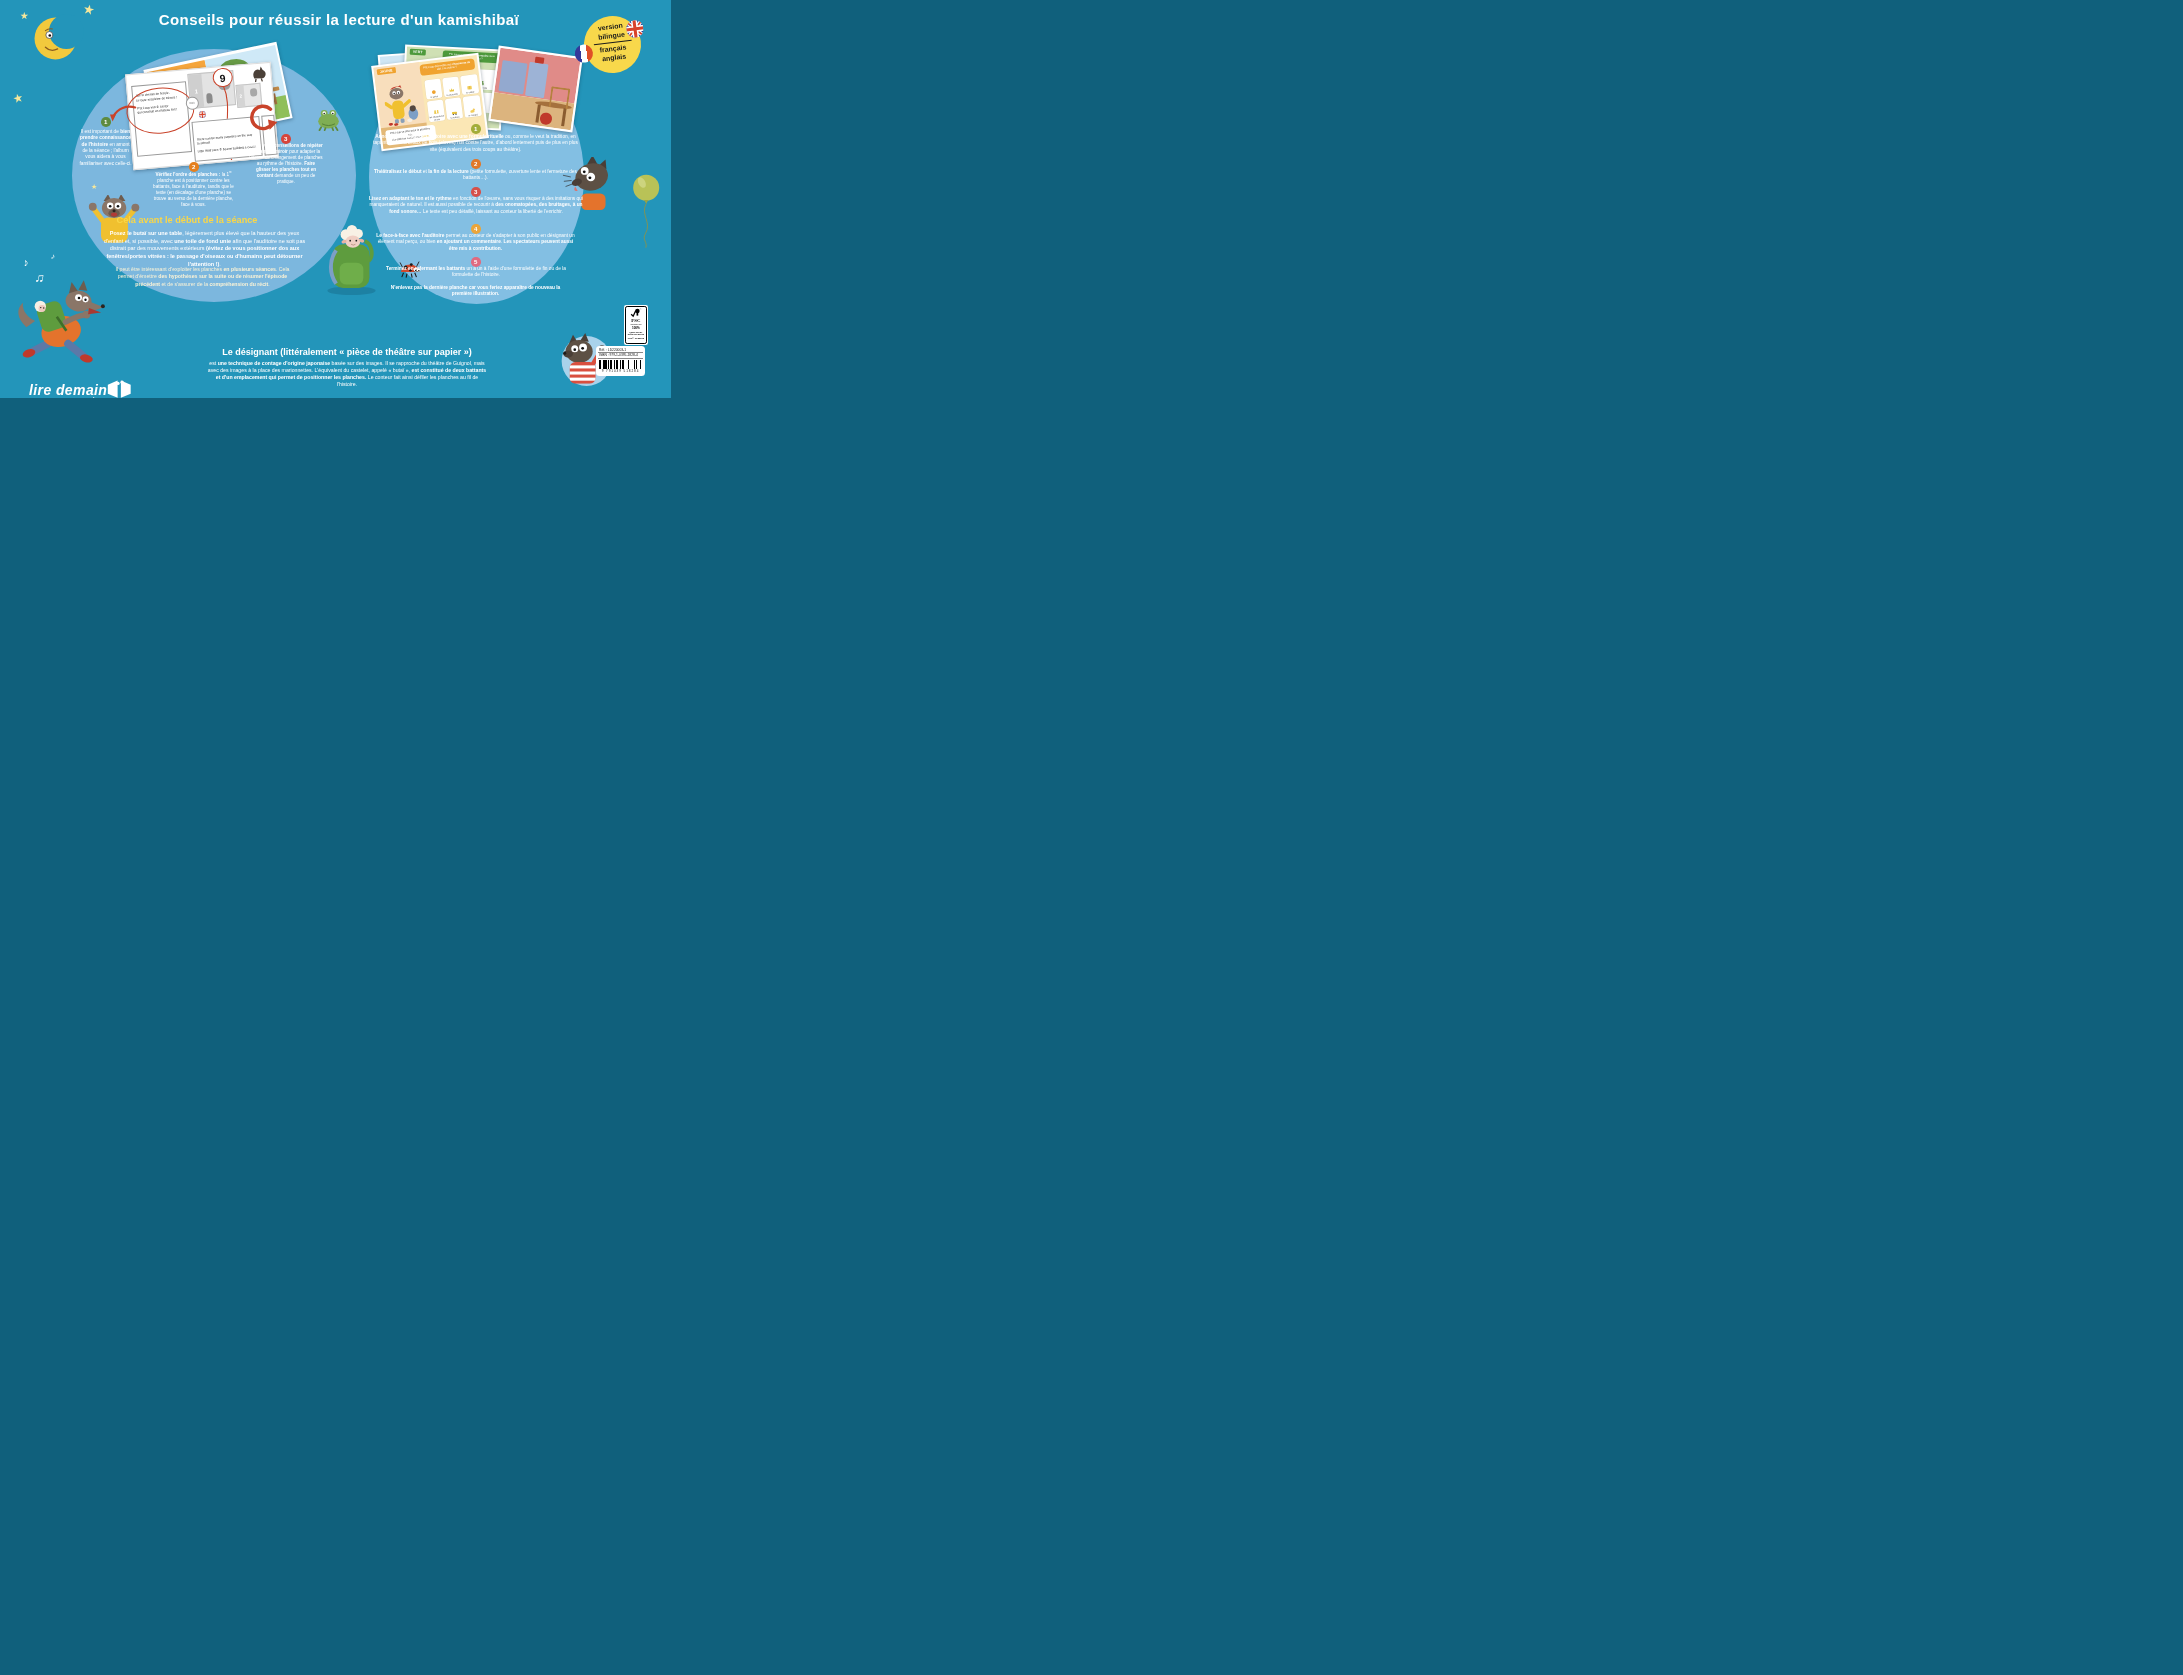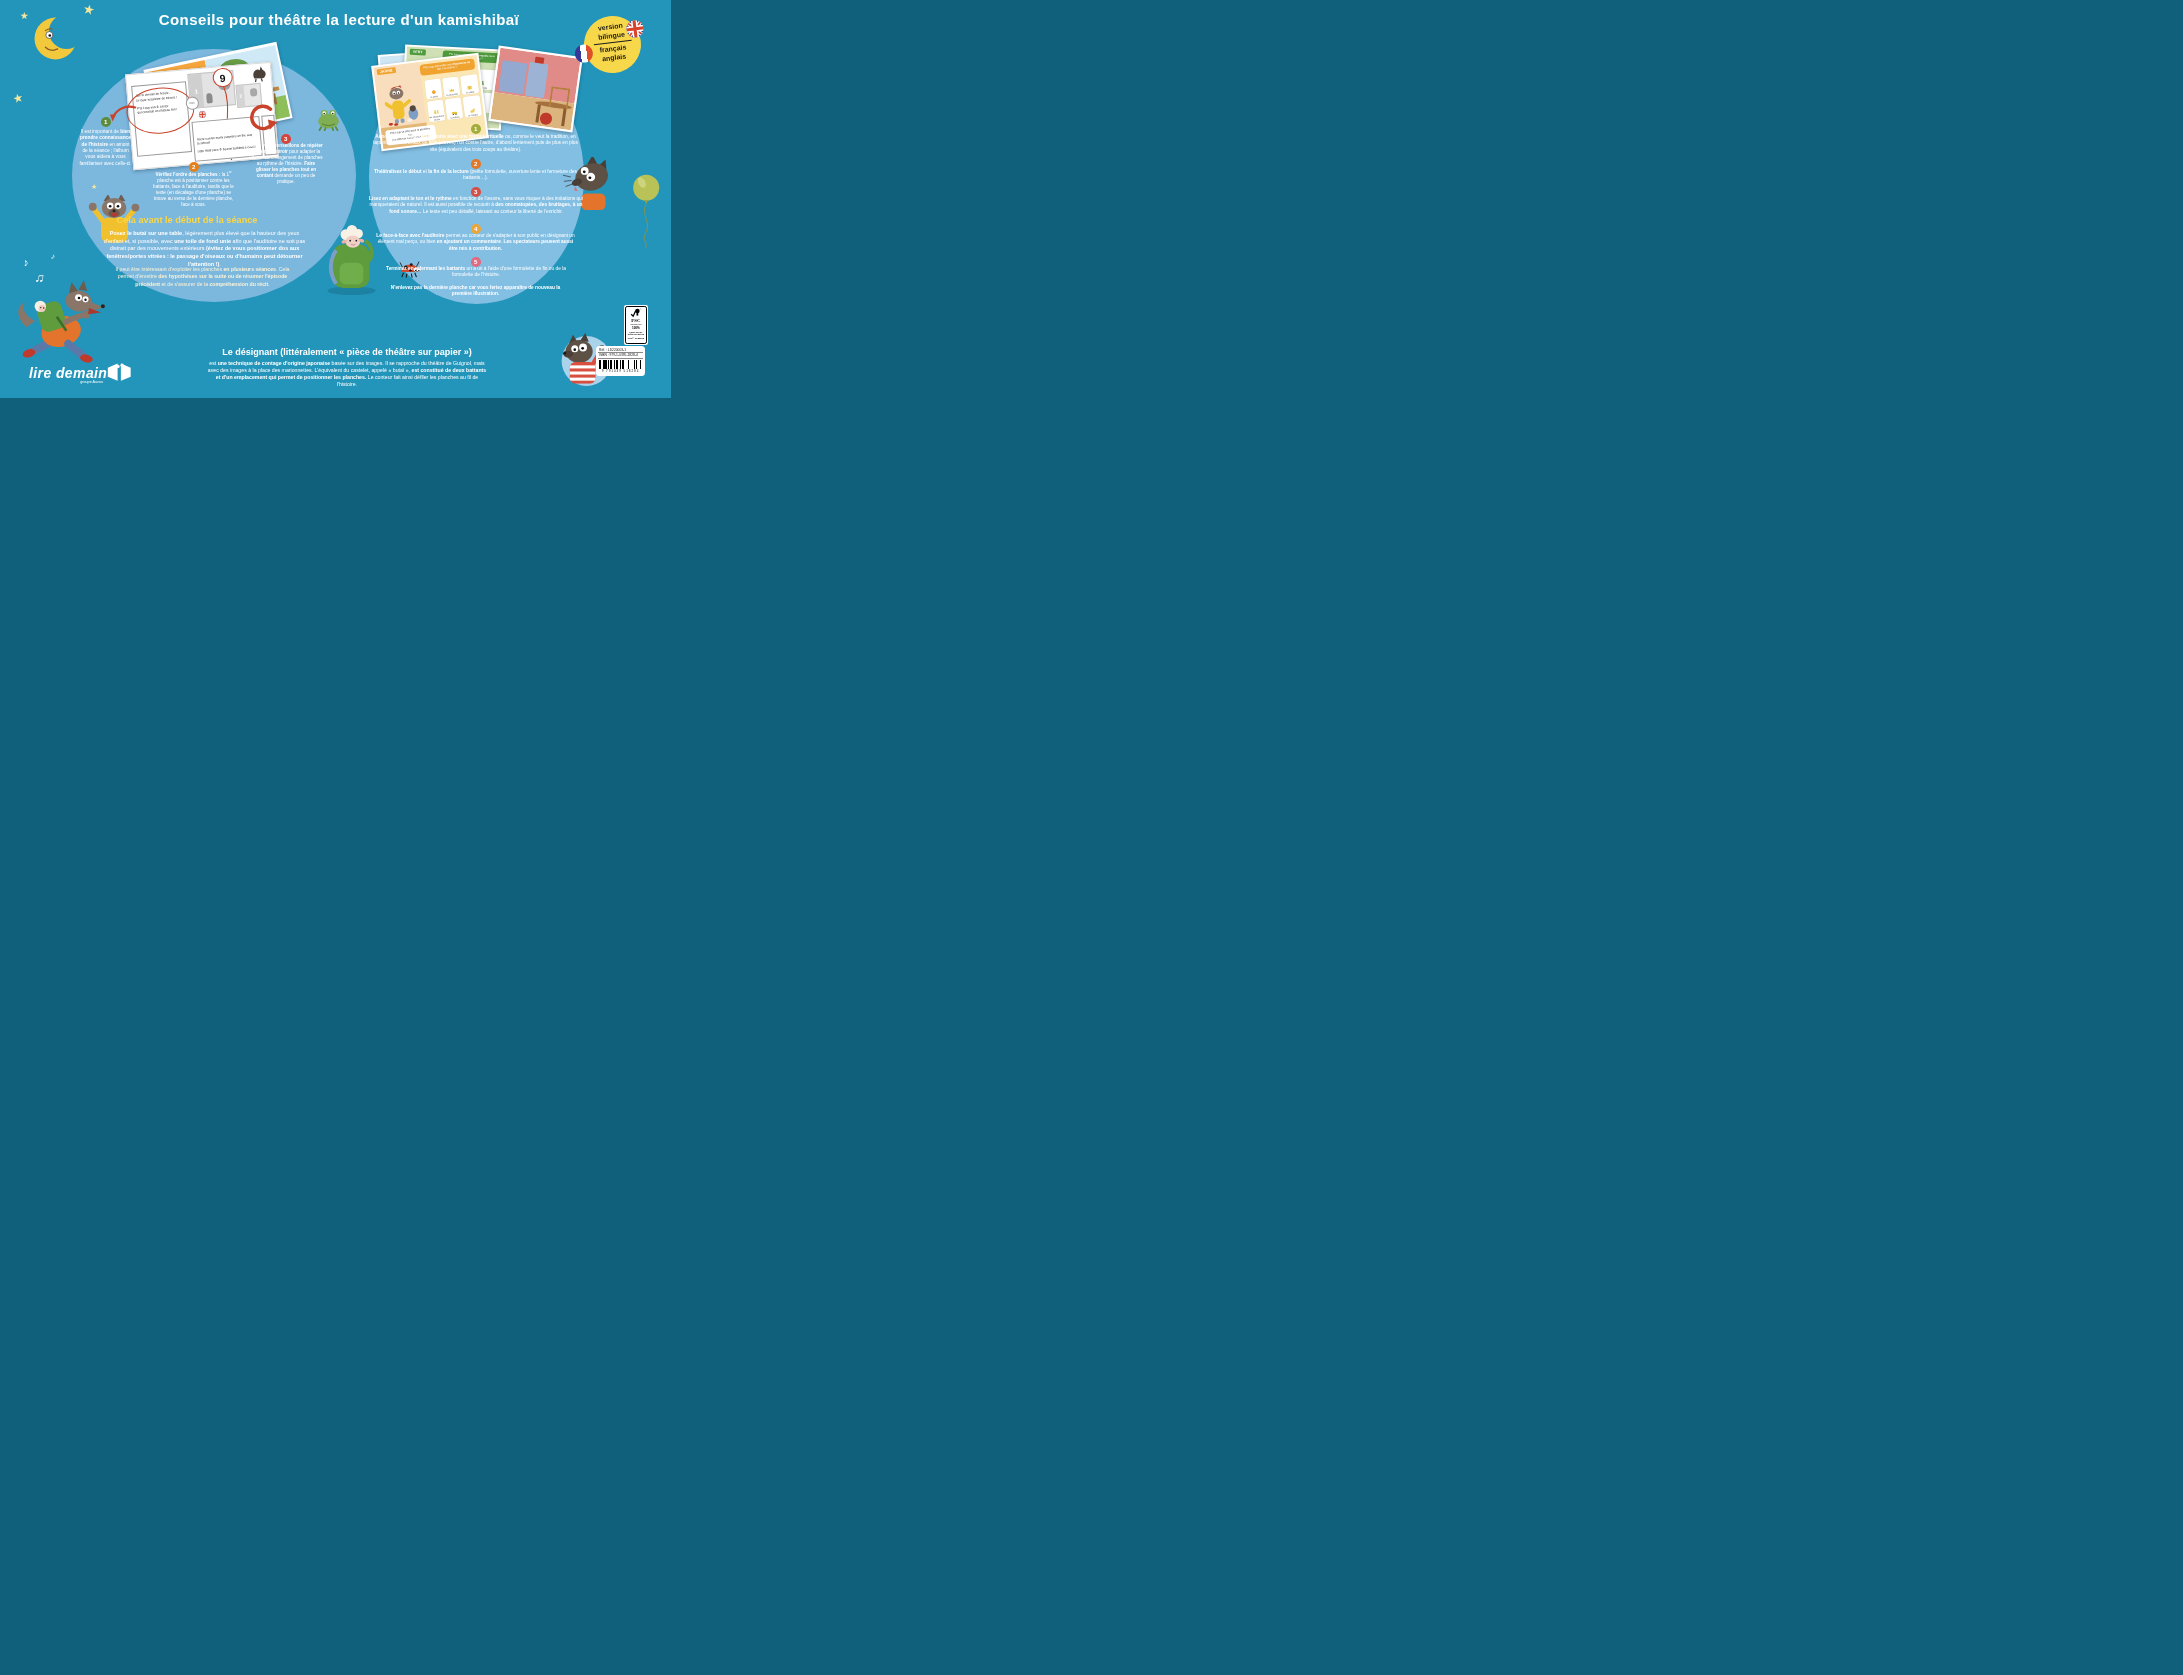"Conseils pour théâtre la lecture" div.abs { text: théâtre -> réussir }
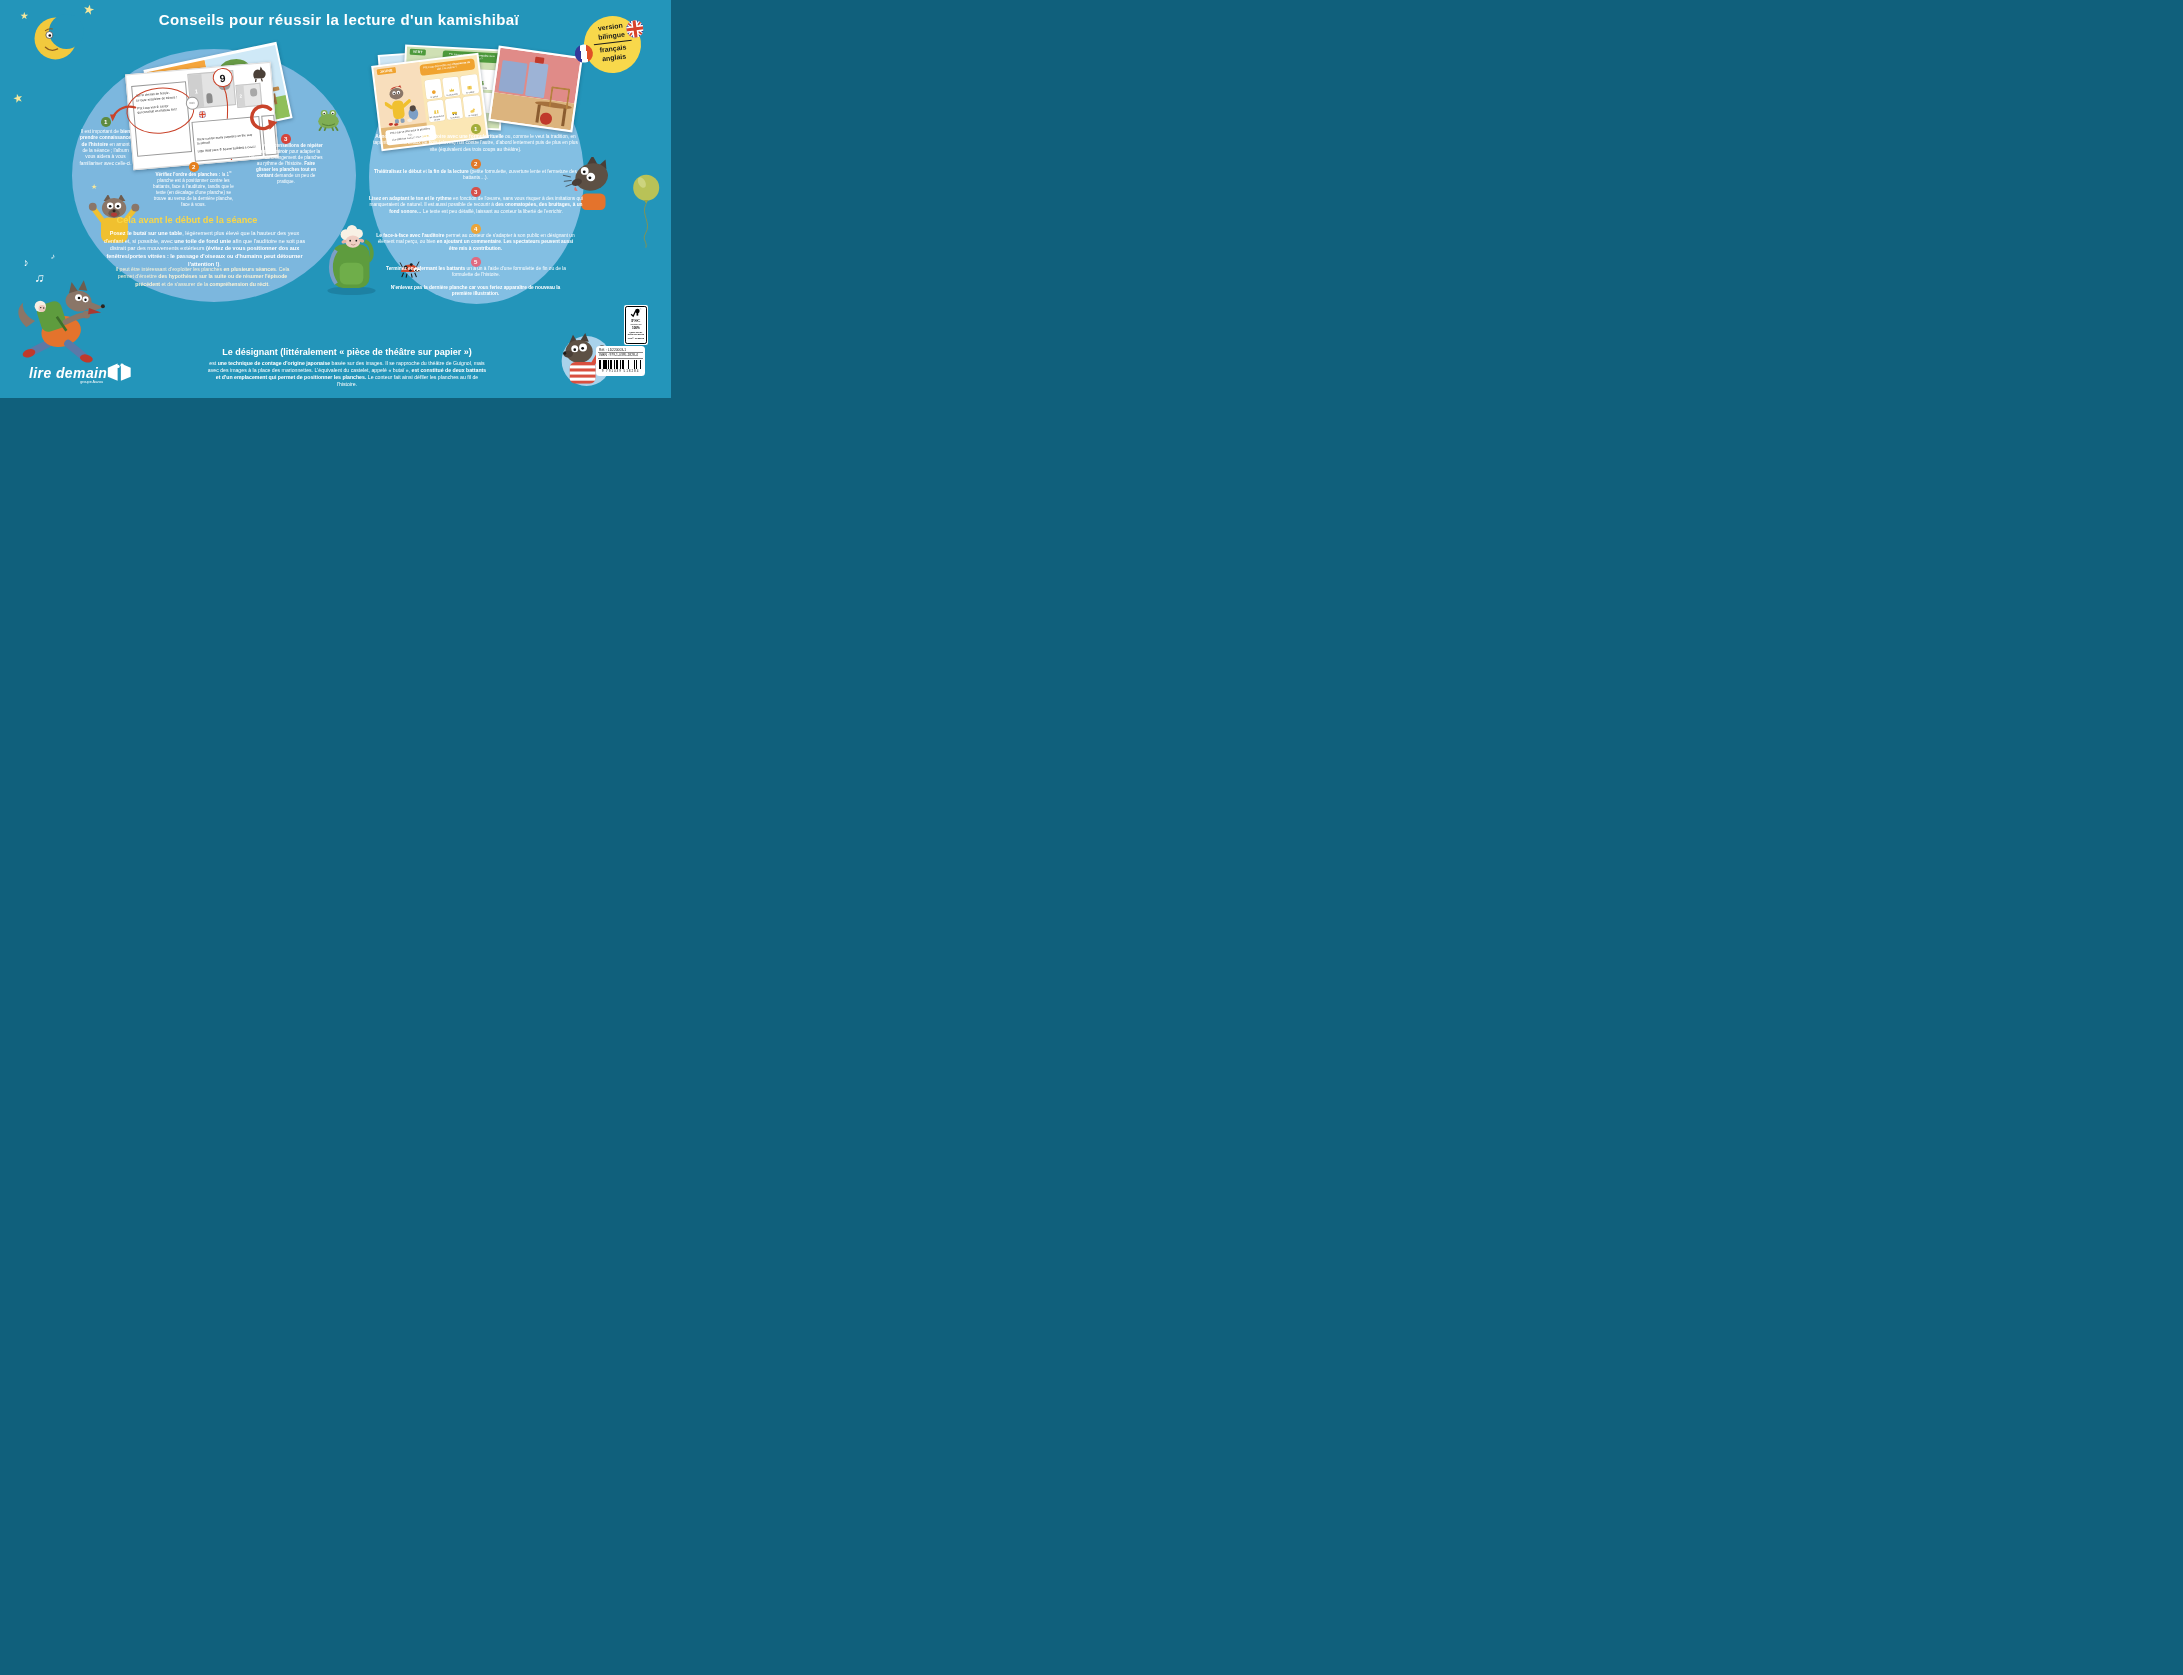"lire demain" div.abs { top: 365px -> 382px }
